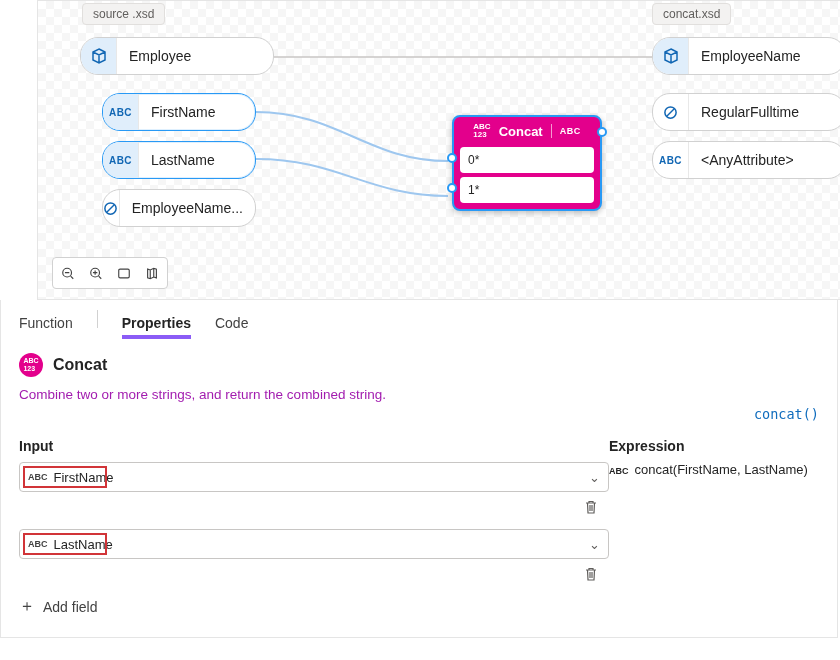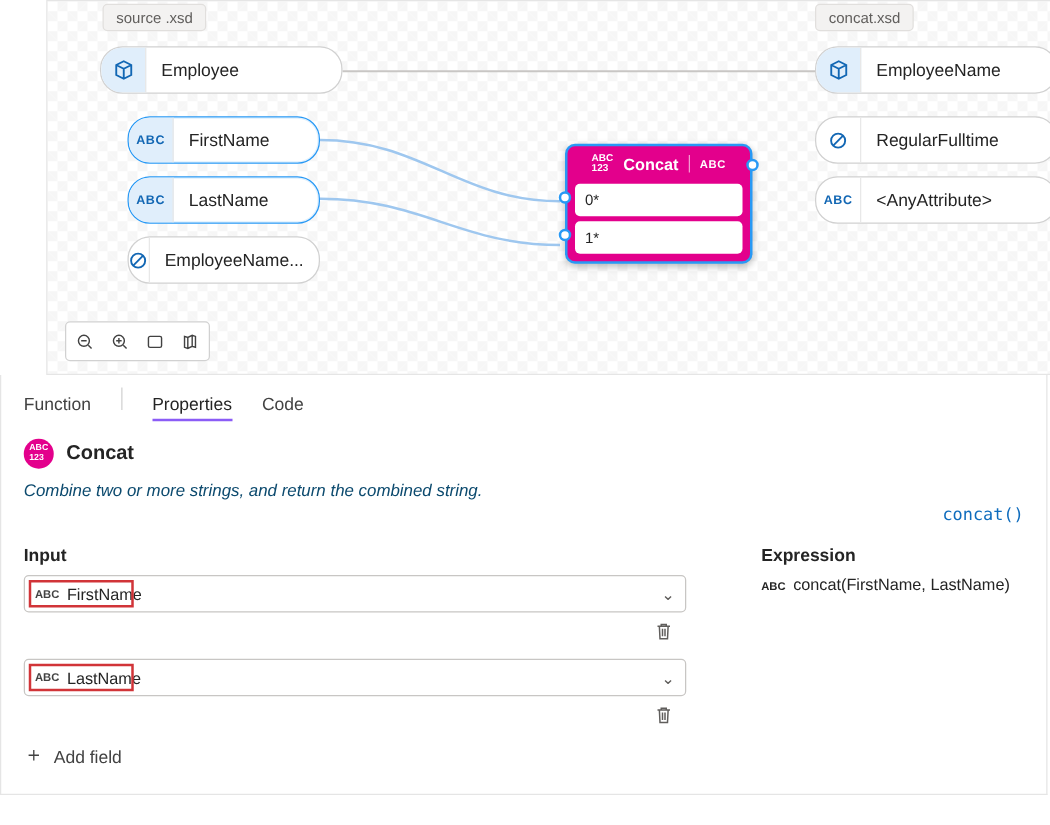"Properties" .tab.active { border-bottom: 2px solid #8b5cf6 -> 4px solid #8b5cf6; font-weight: 400 -> 700 }
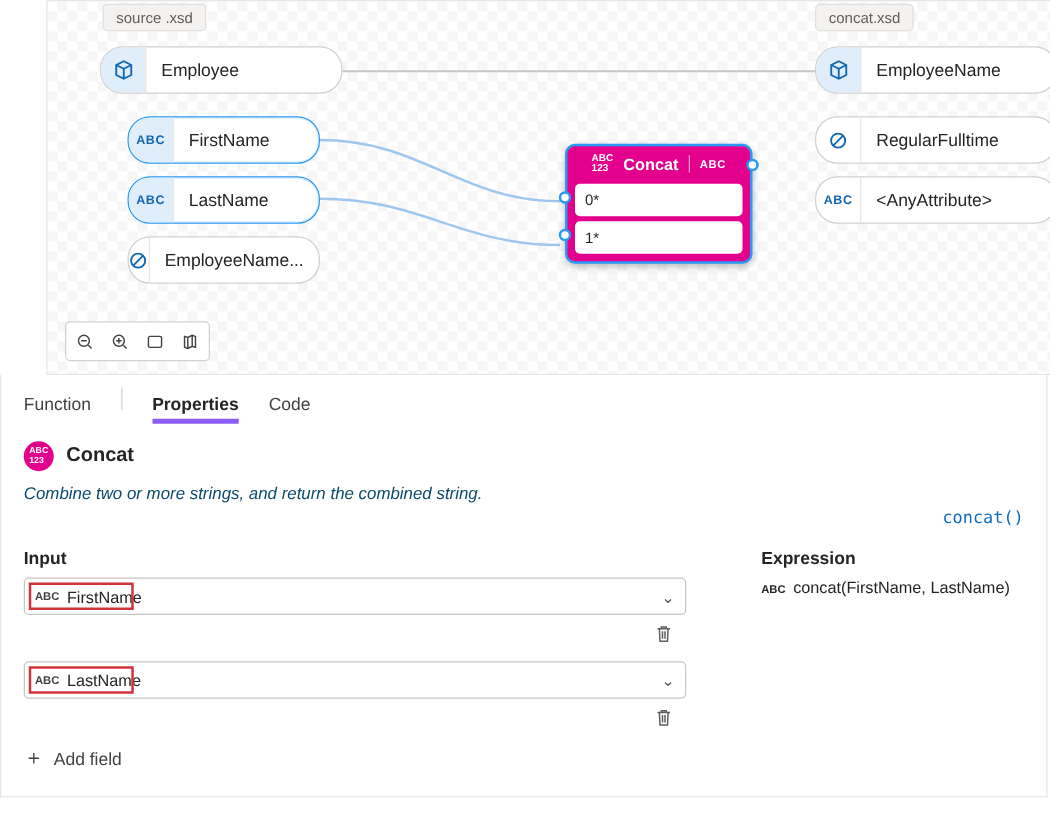"Combine two or more strings," .desc { color: #0c4a6e -> #a21caf; font-style: italic -> none }
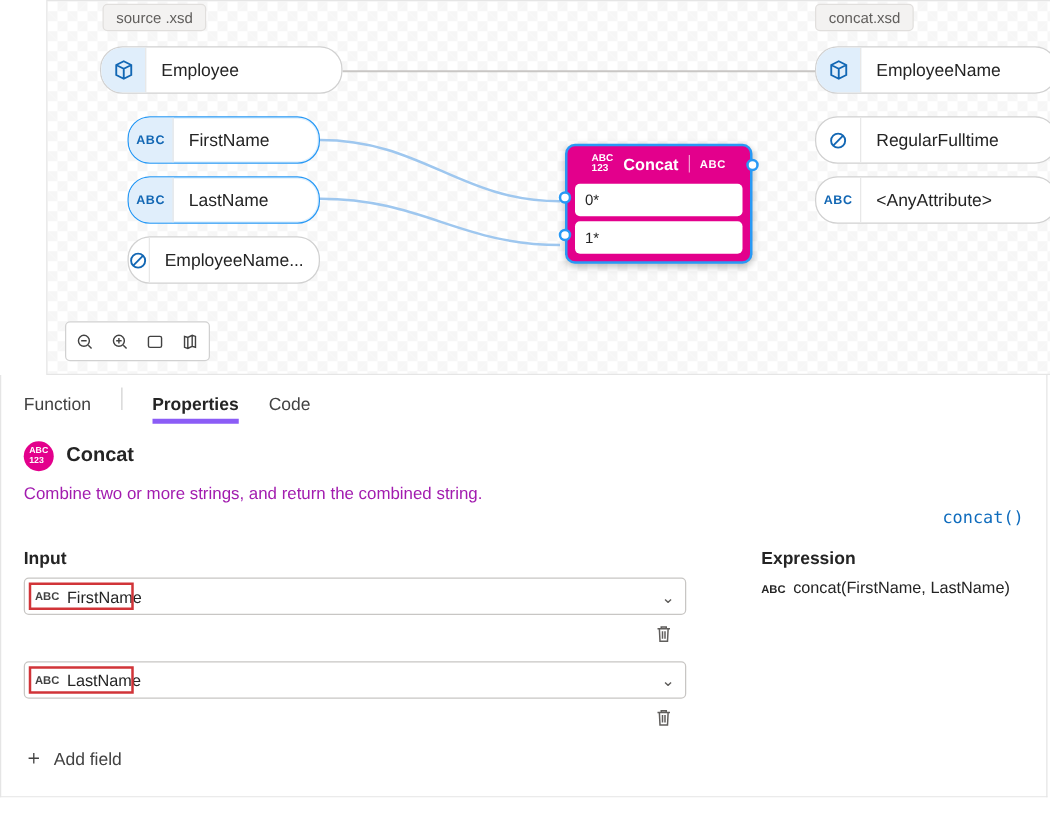"Input" .cols { gap: 60px -> none }
